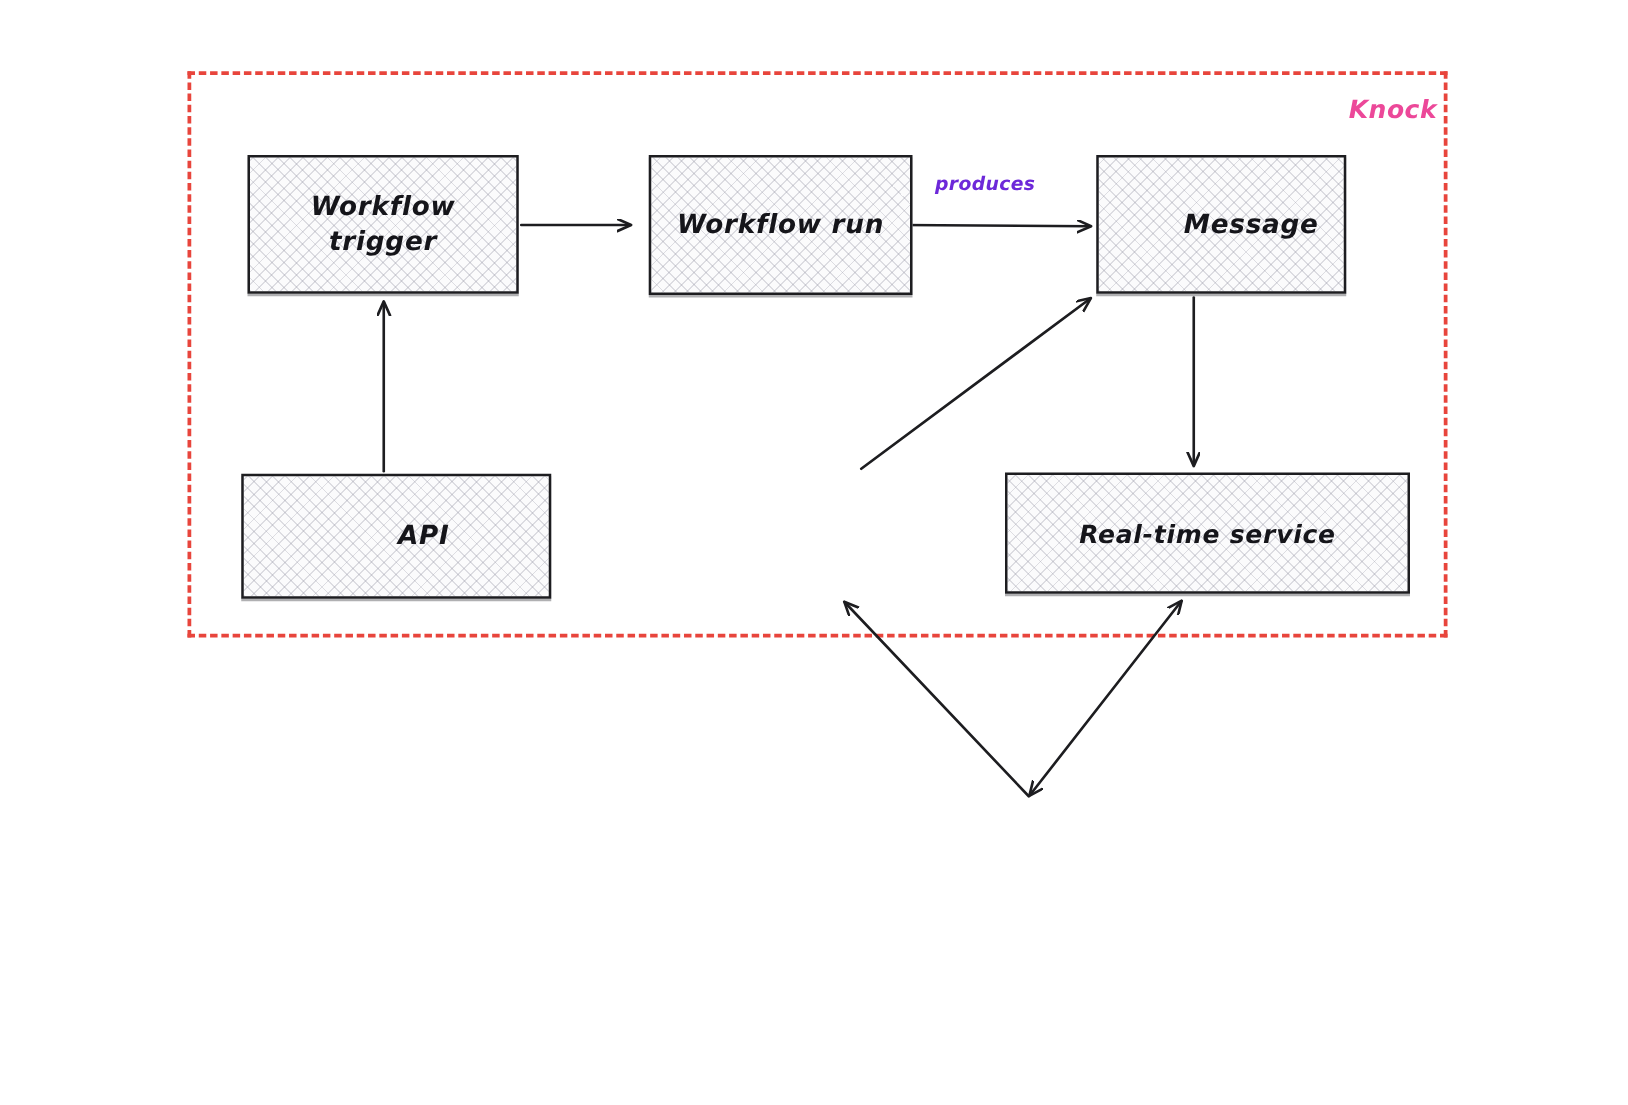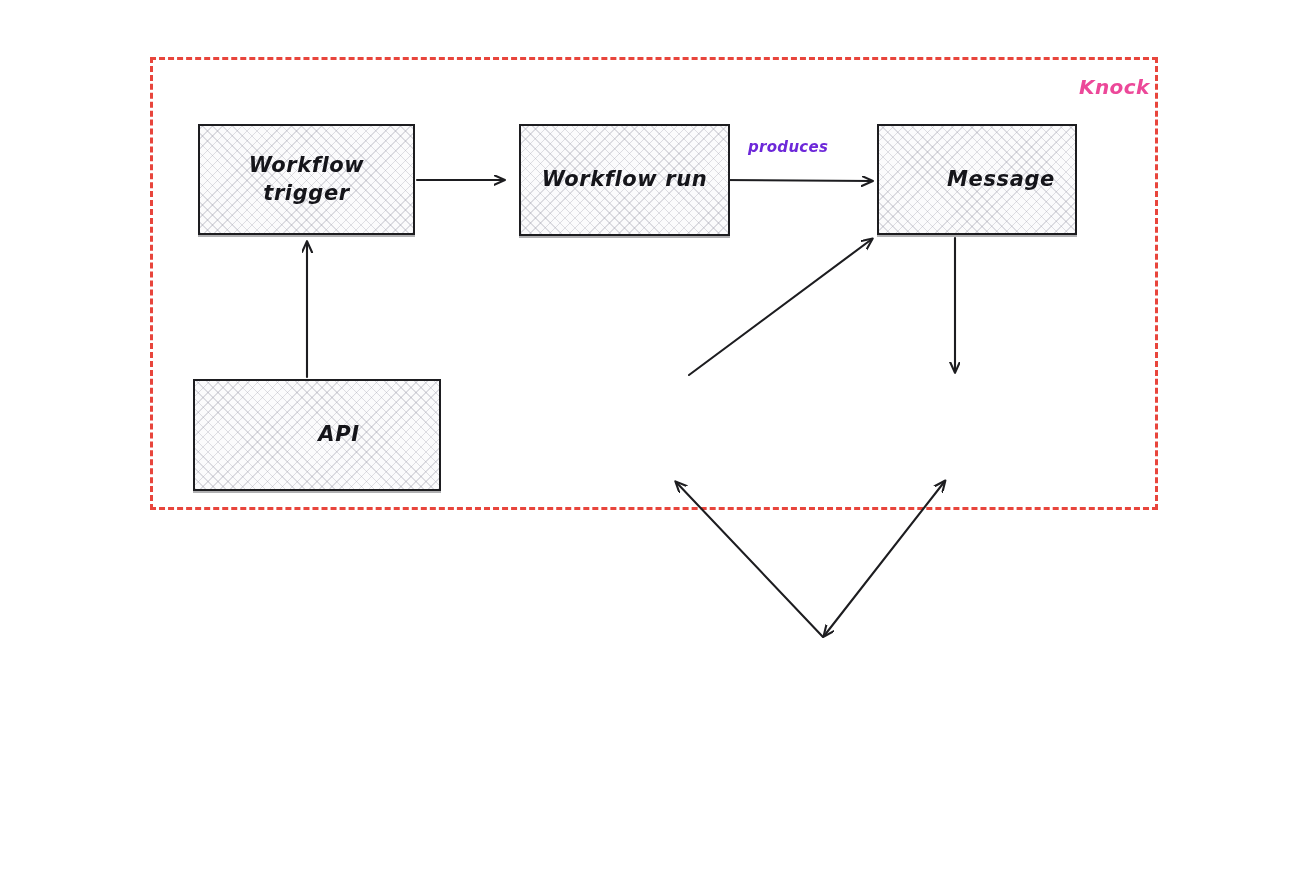"API" div.node { height: 112px -> 100px }
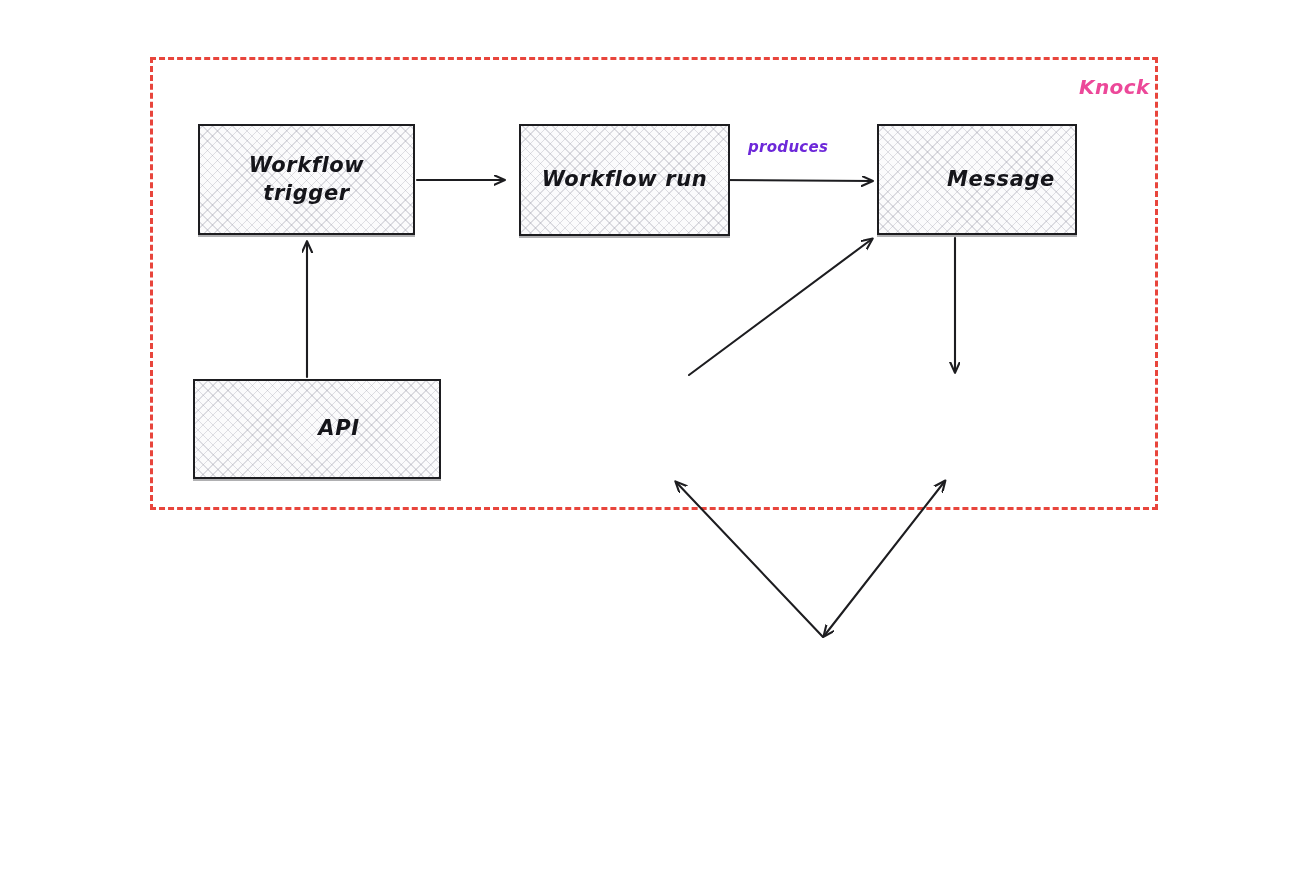"Real-time service" div.node { html: none -> <div> <span>Real-time service</span> </div> }
